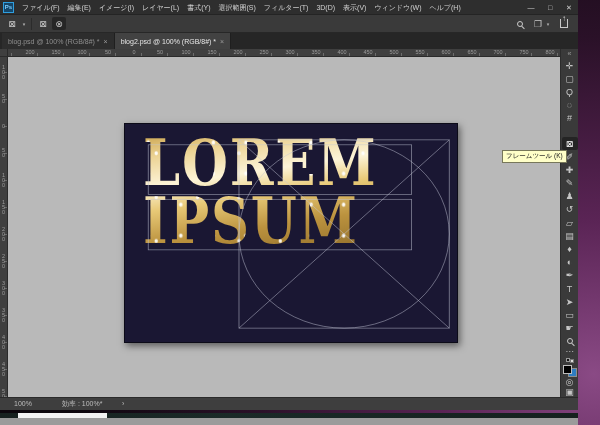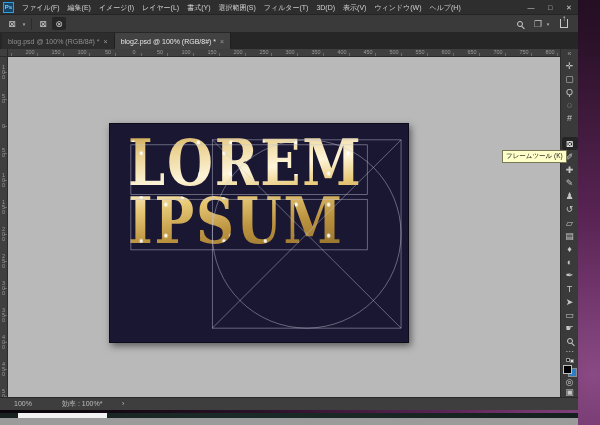"LOREM" #document { left: 101px -> 116px; width: 300px -> 334px }
